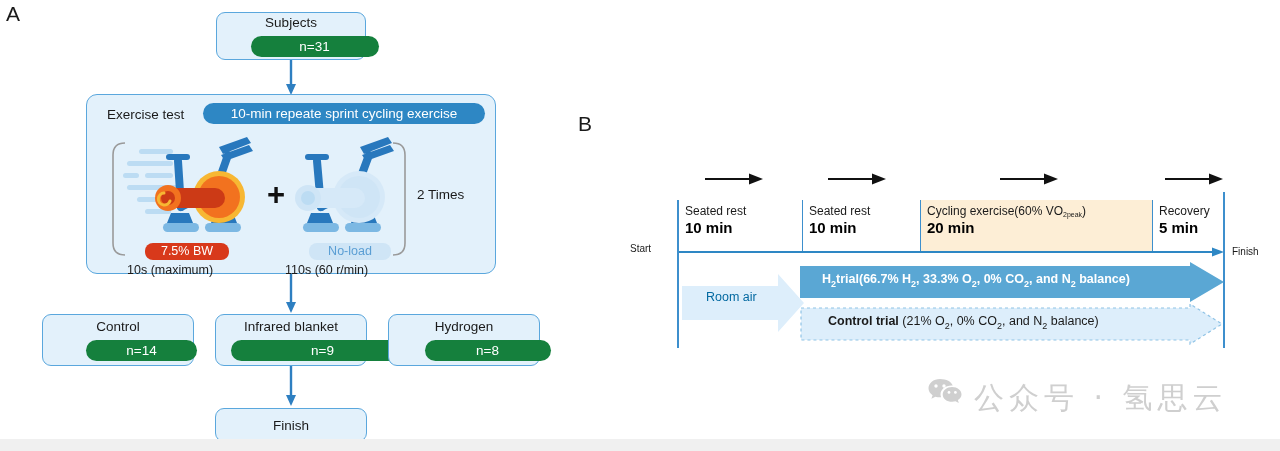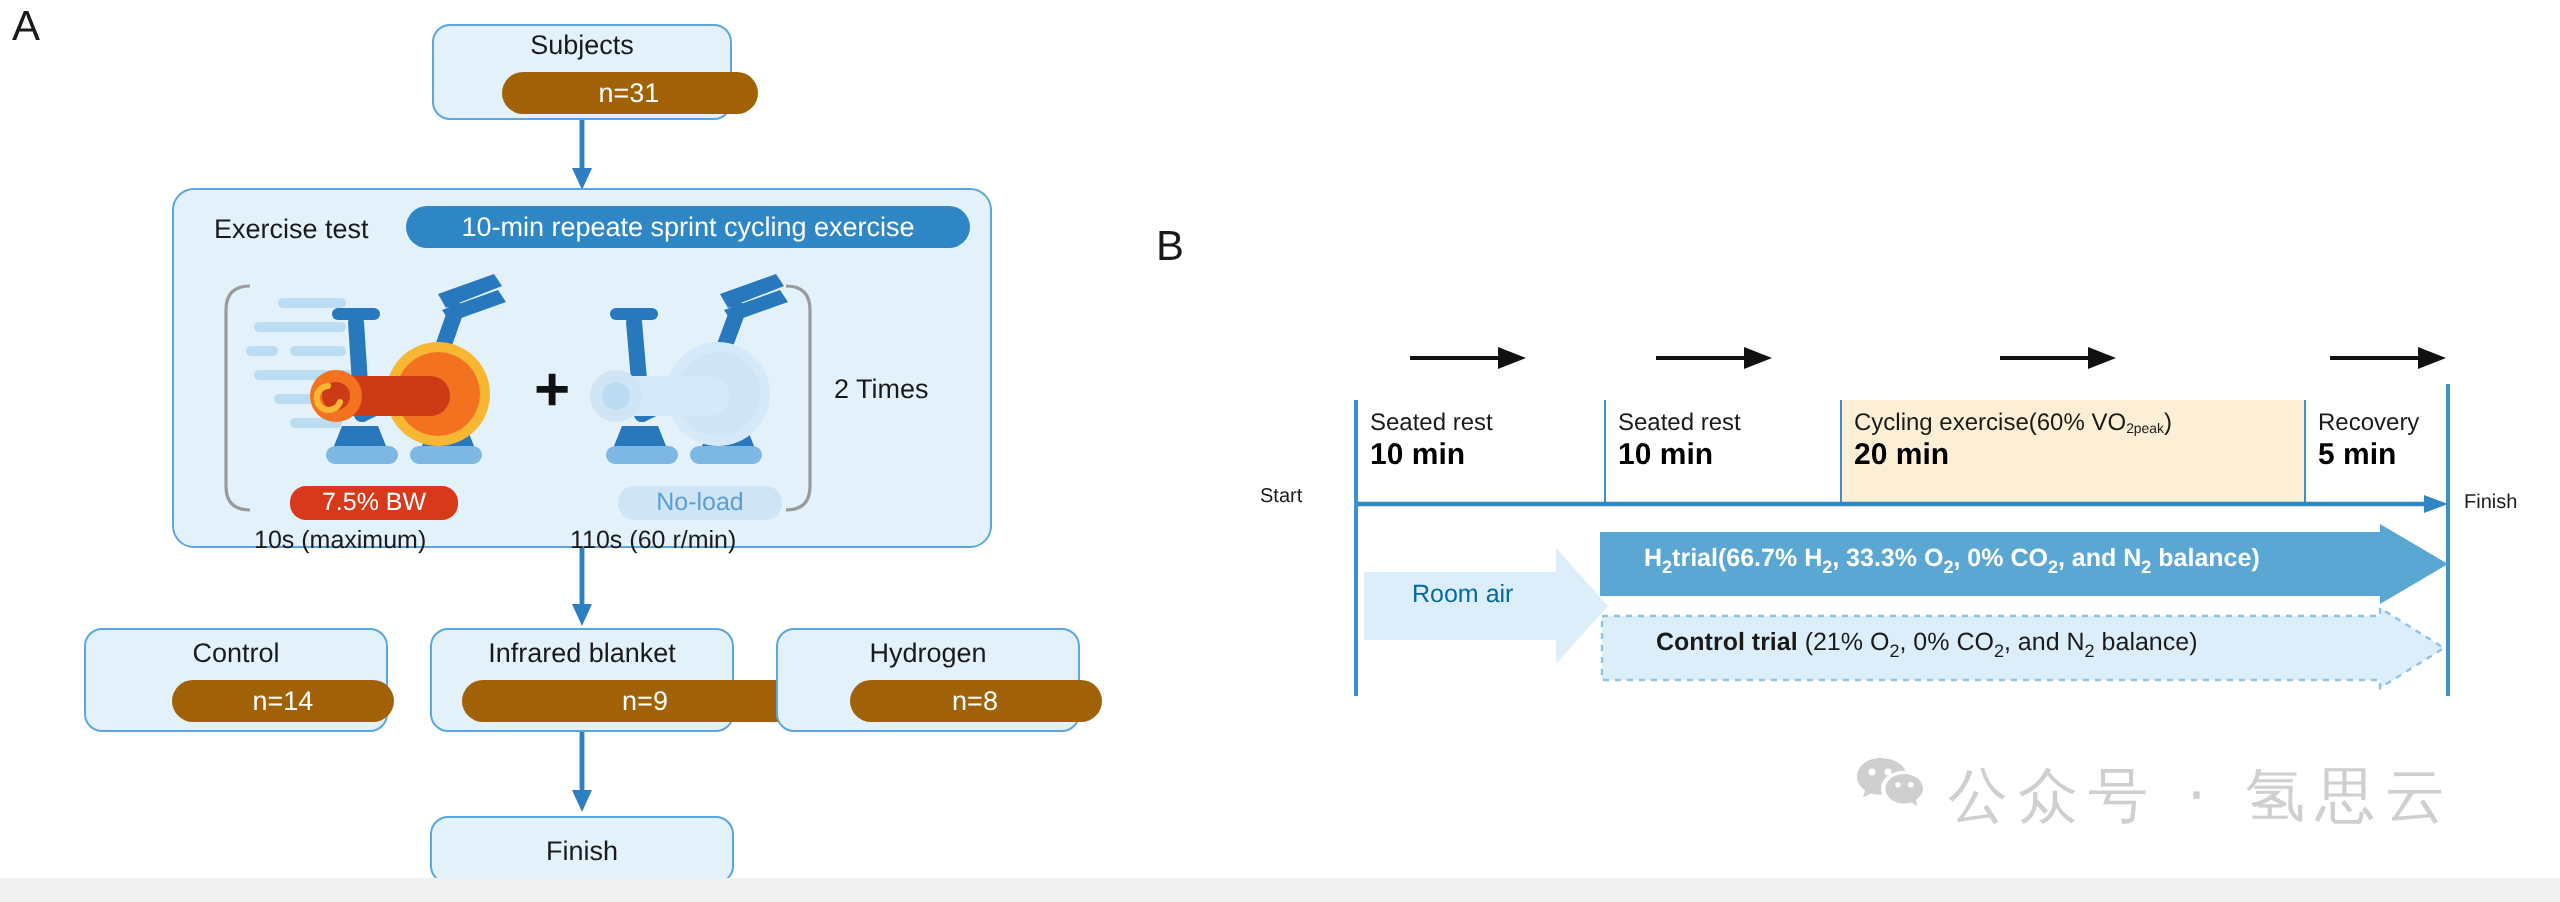"n=31" .pill { background: #a16207 -> #15803d }
